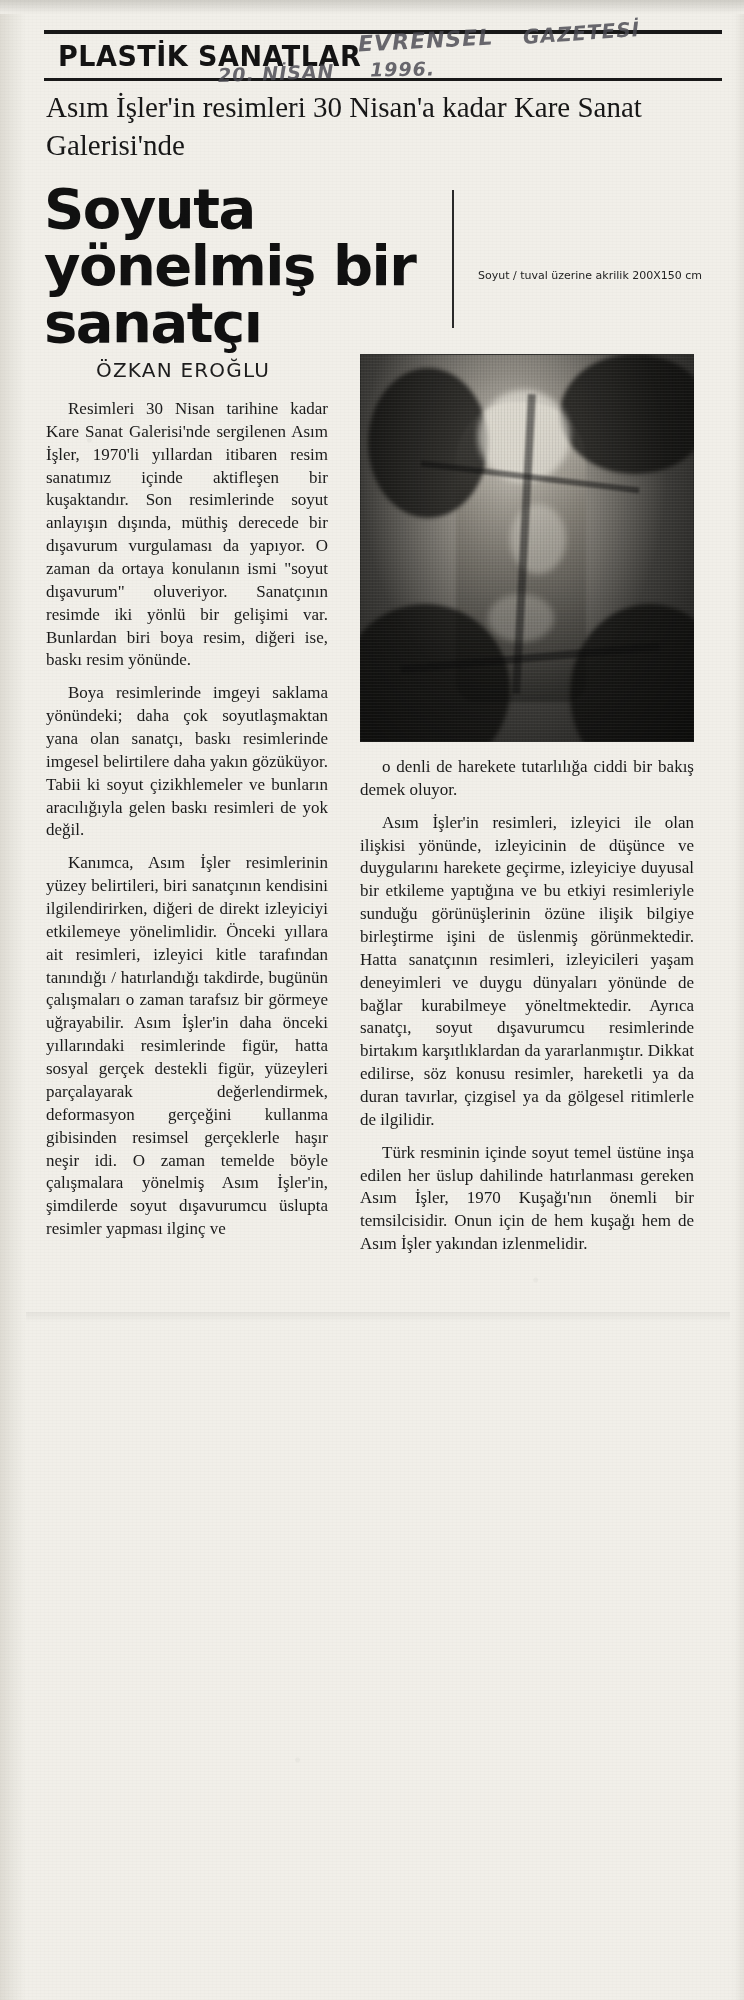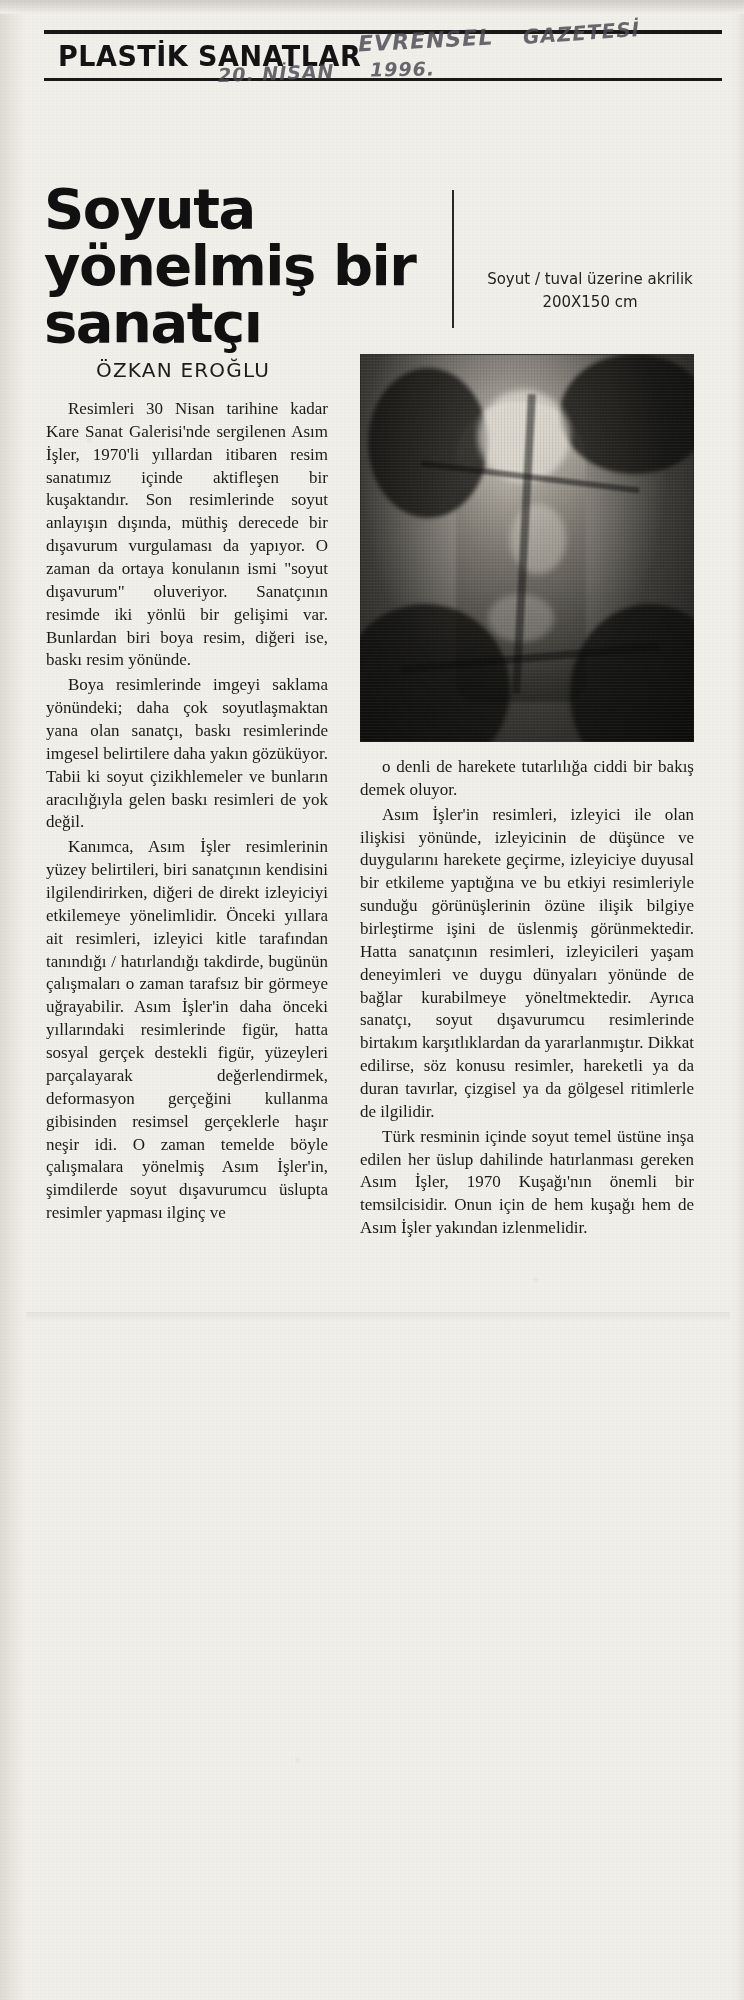"Asım İşler'in resimleri 30 Nisan'a" div.subhead { html: none -> <div>Asım İşler'in resimleri 30 Nisan'a kadar Kare Sanat Galerisi'nde</div> }
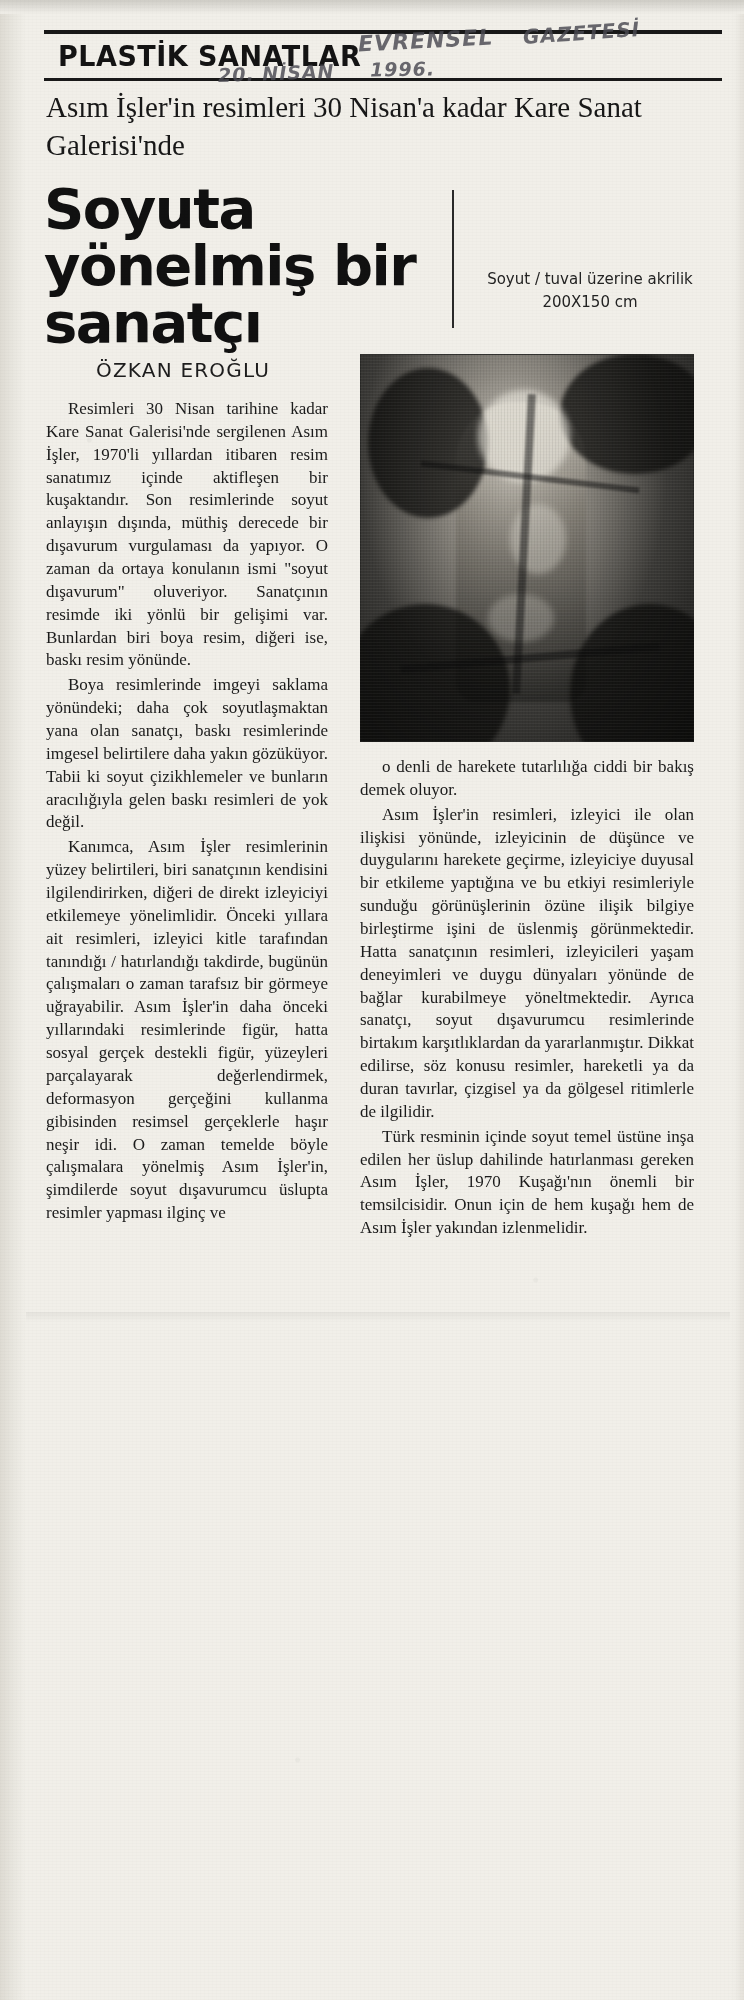"Soyut / tuval üzerine akrilik" .caption { font-size: 15px -> 11px }
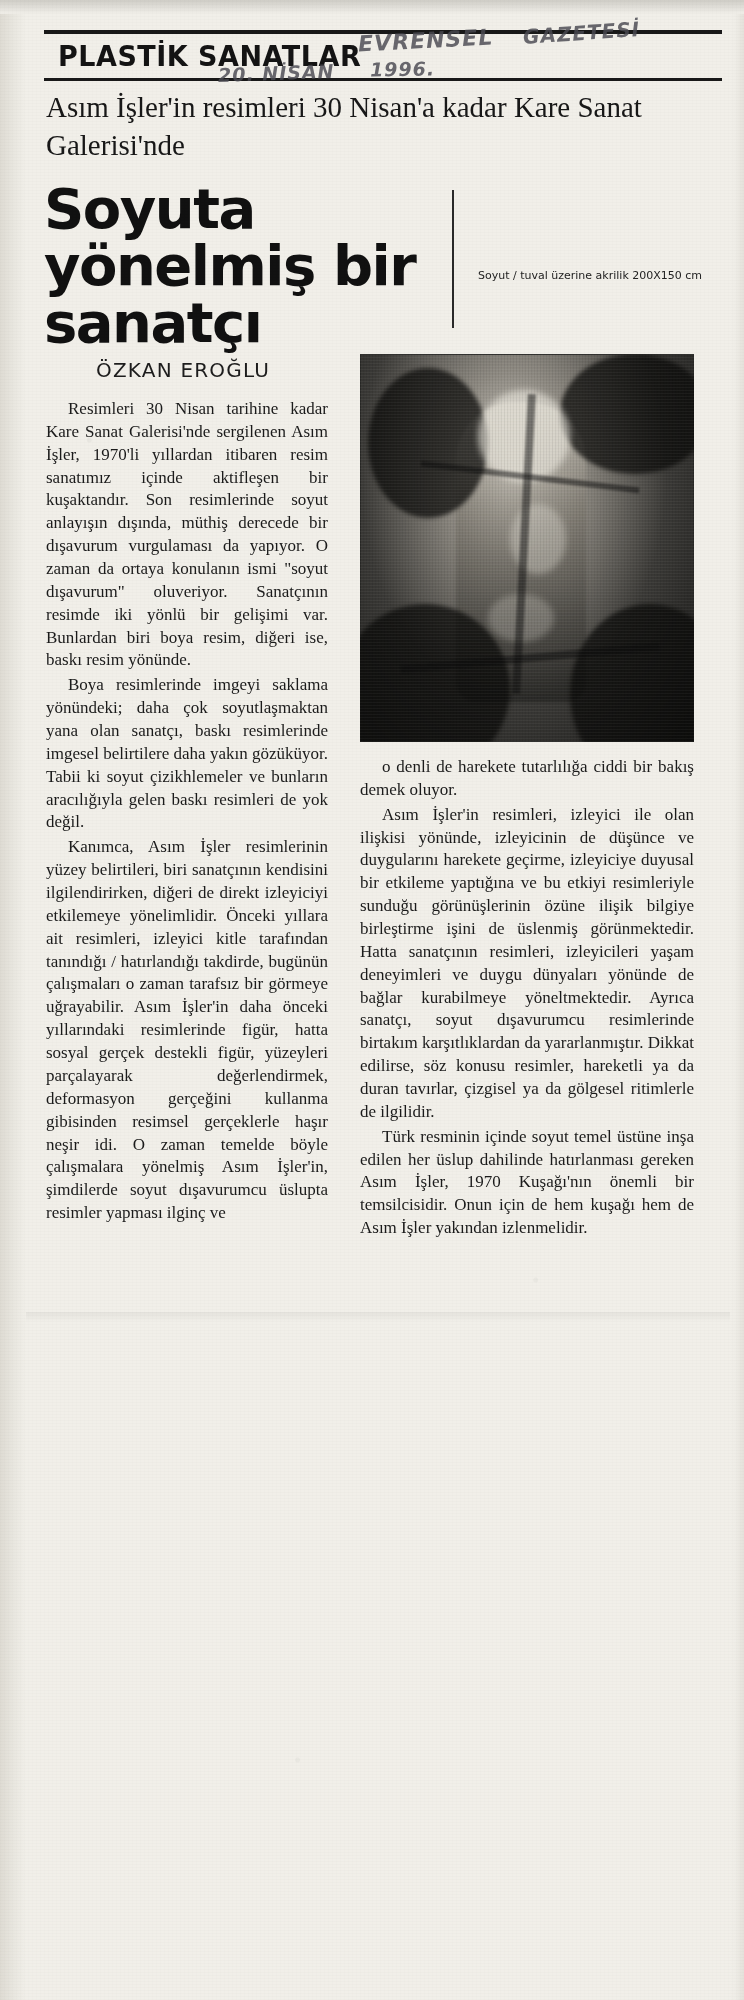"Boya resimlerinde imgeyi saklama" .col p + p { margin-top: 2px -> 10px }
